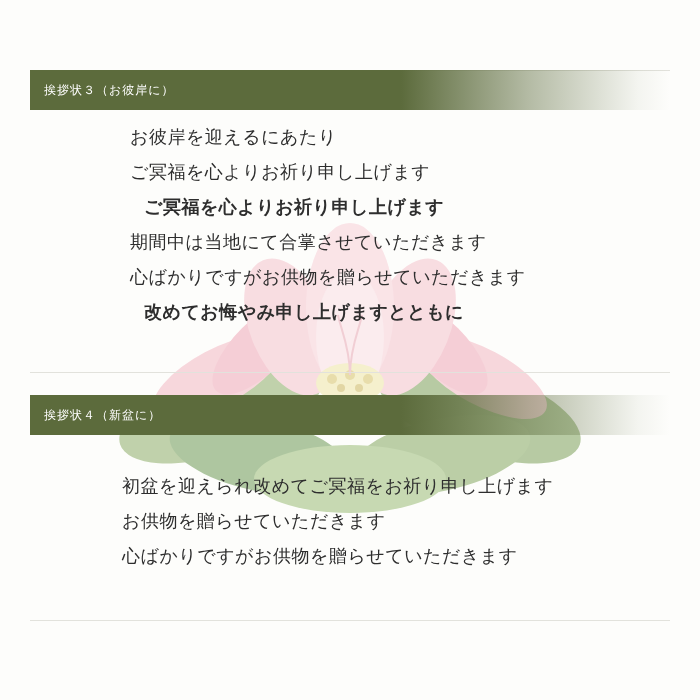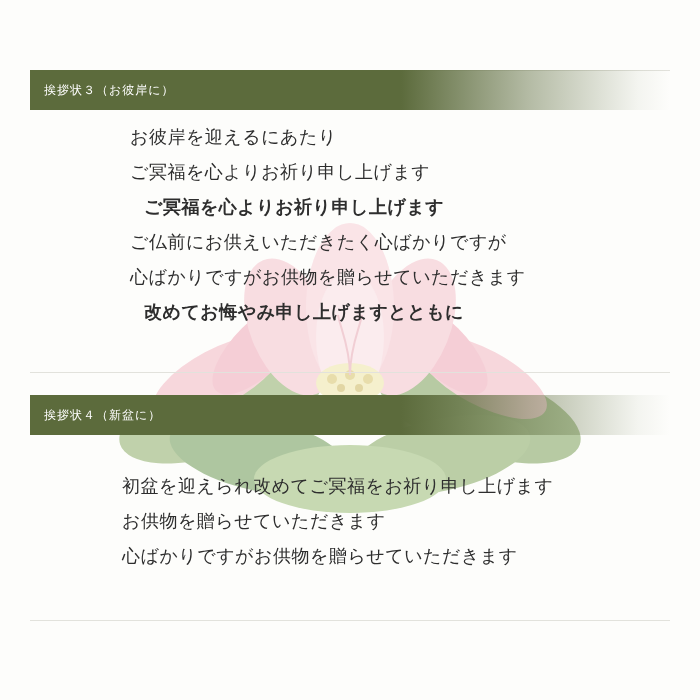"ご仏前にお供えいただきたく心ばかりですが" div.line { text: ご仏前にお供えいただきたく心ばかりですが -> 期間中は当地にて合掌させていただきます }
